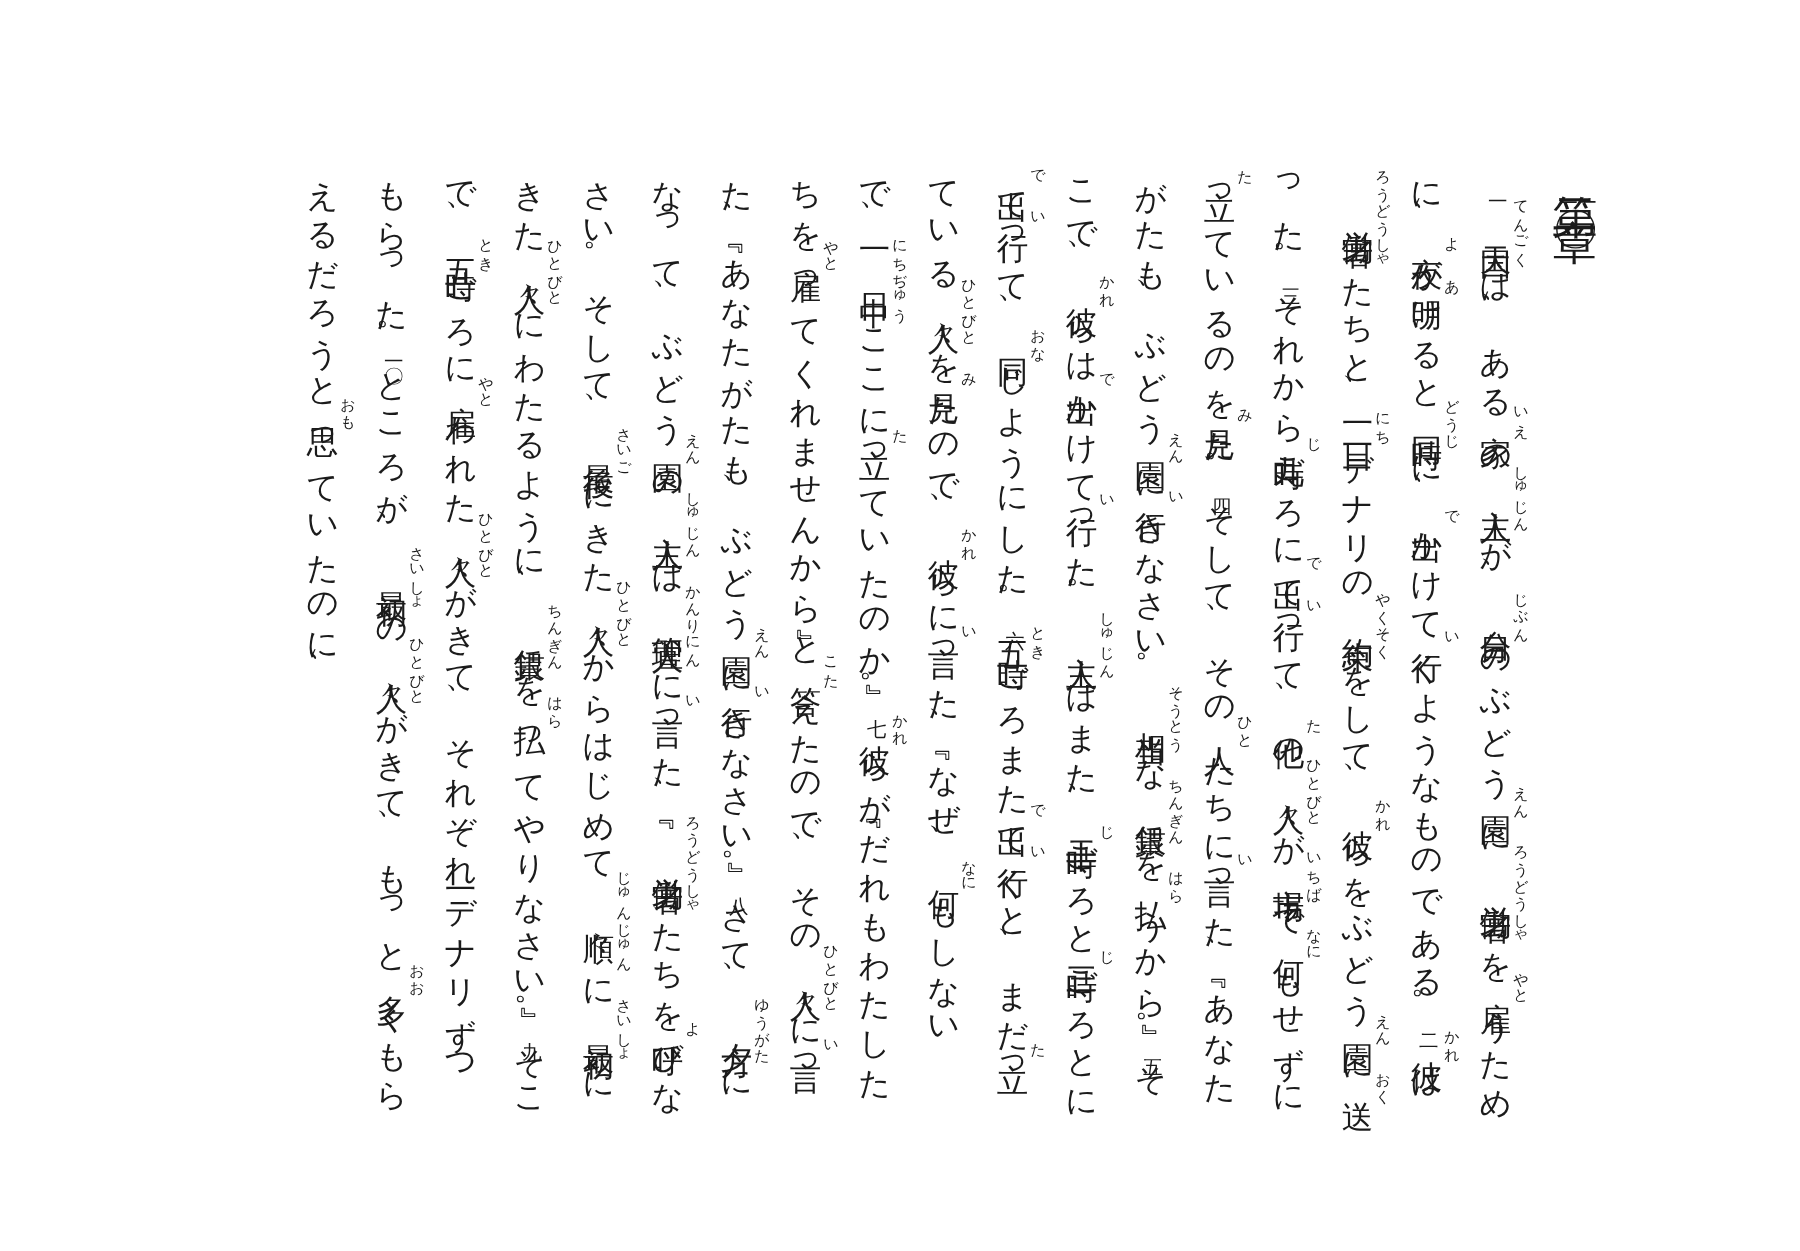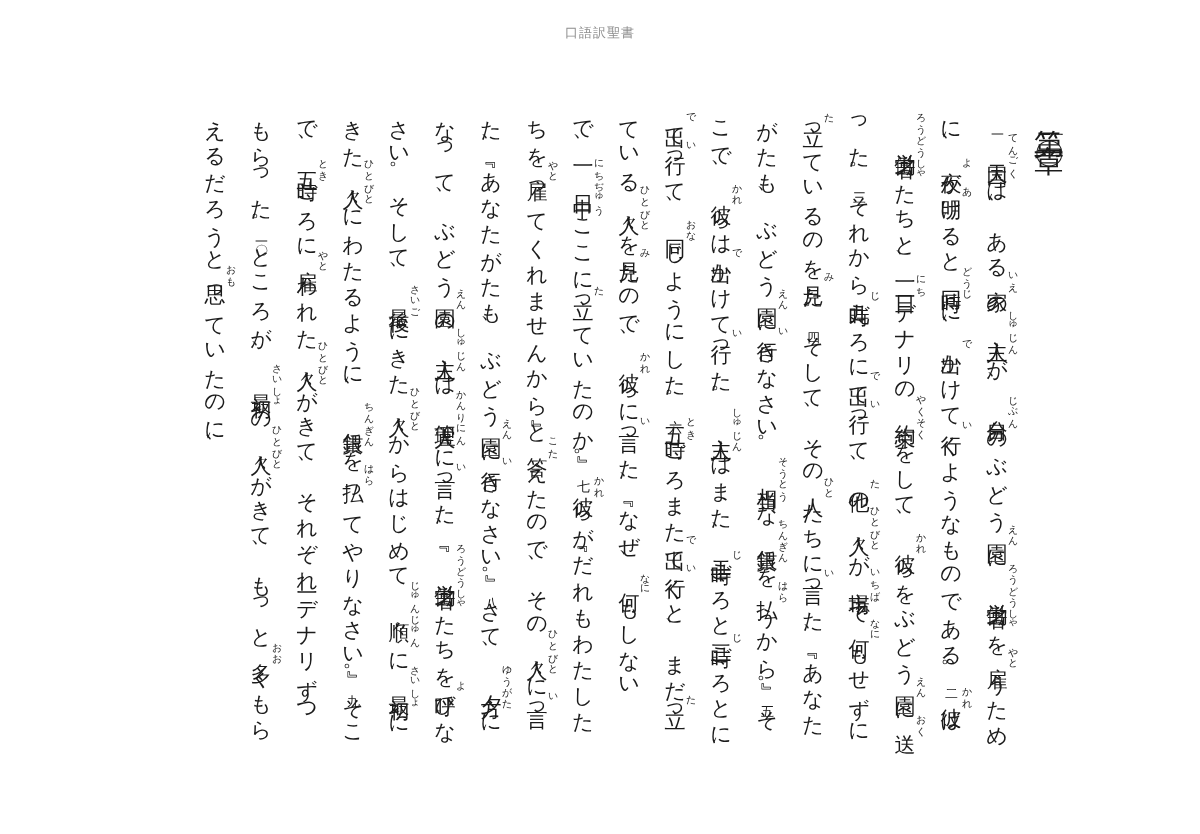"口語訳聖書" div.doc-header { html: <div>口語訳聖書</div> -> none }
